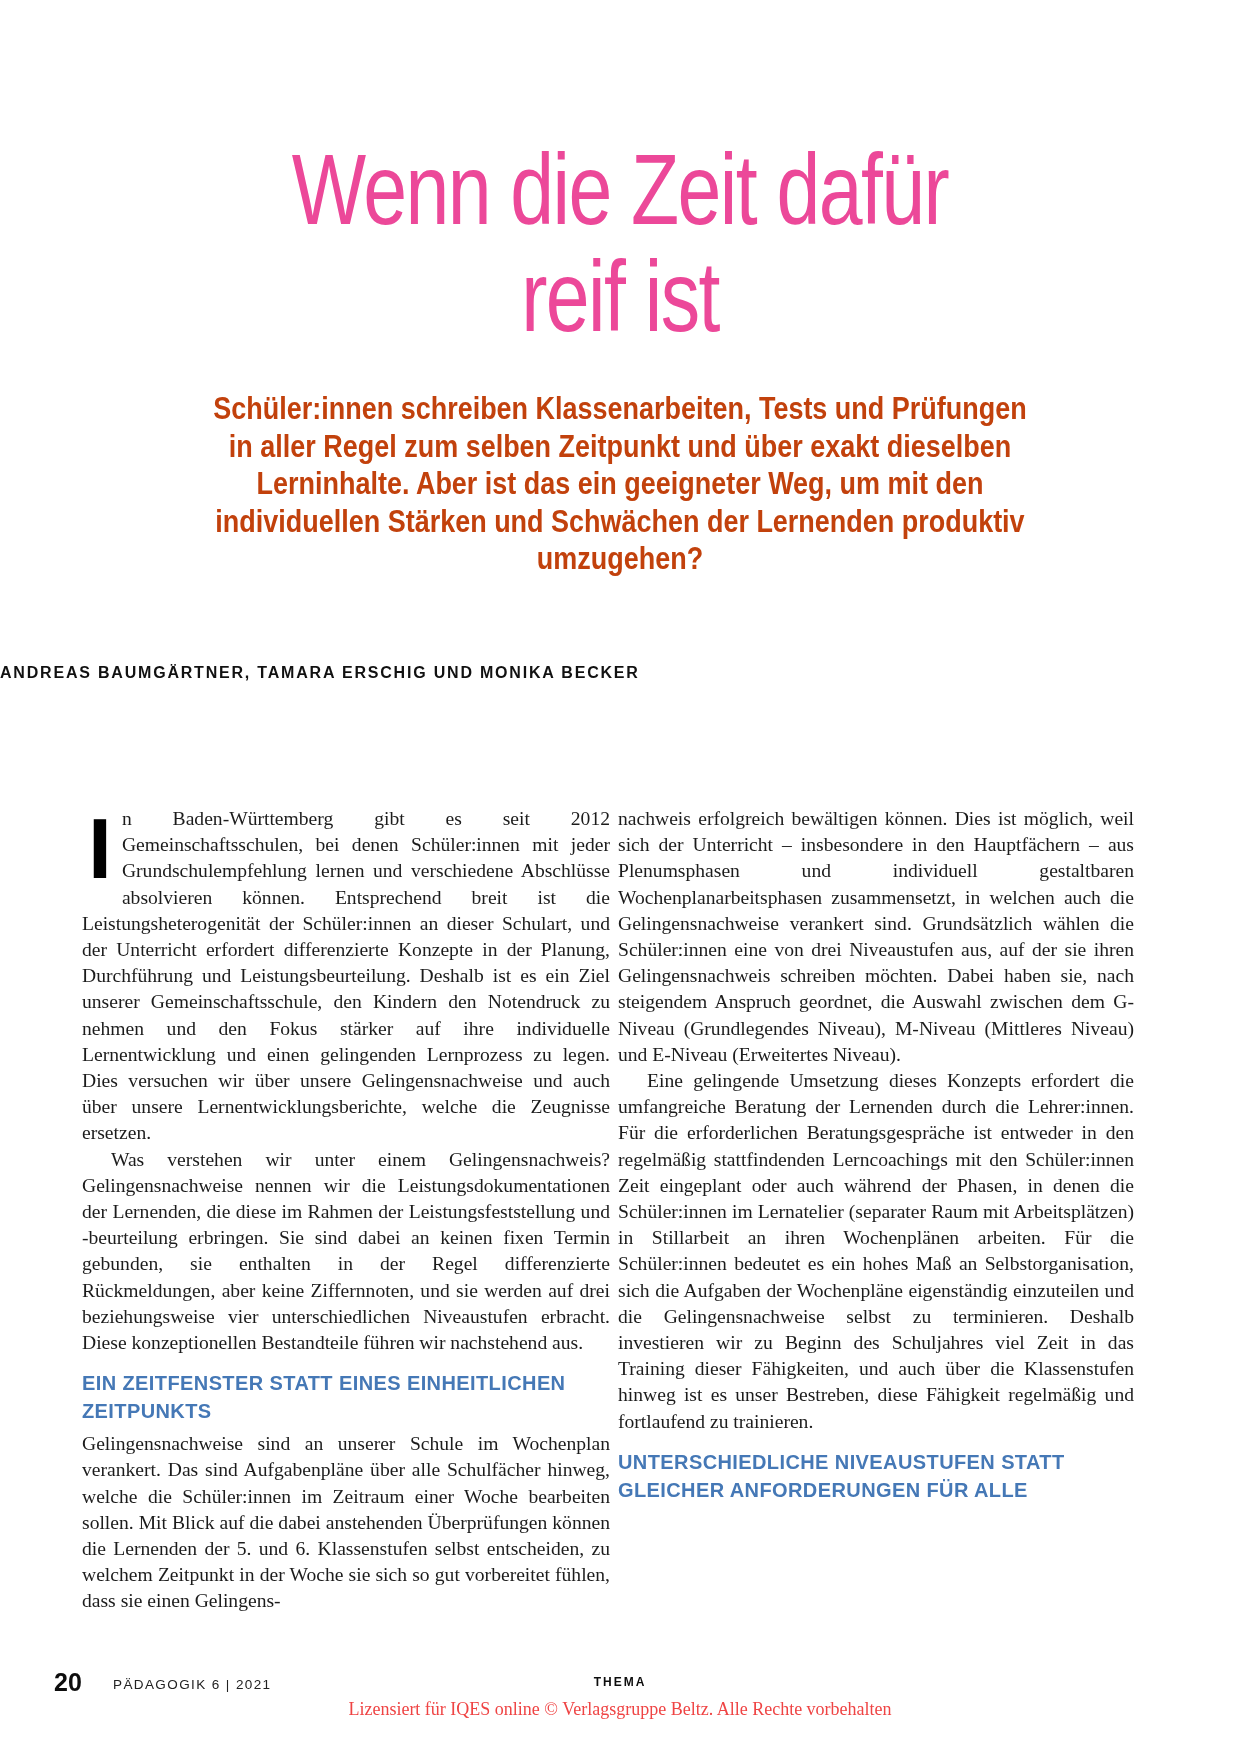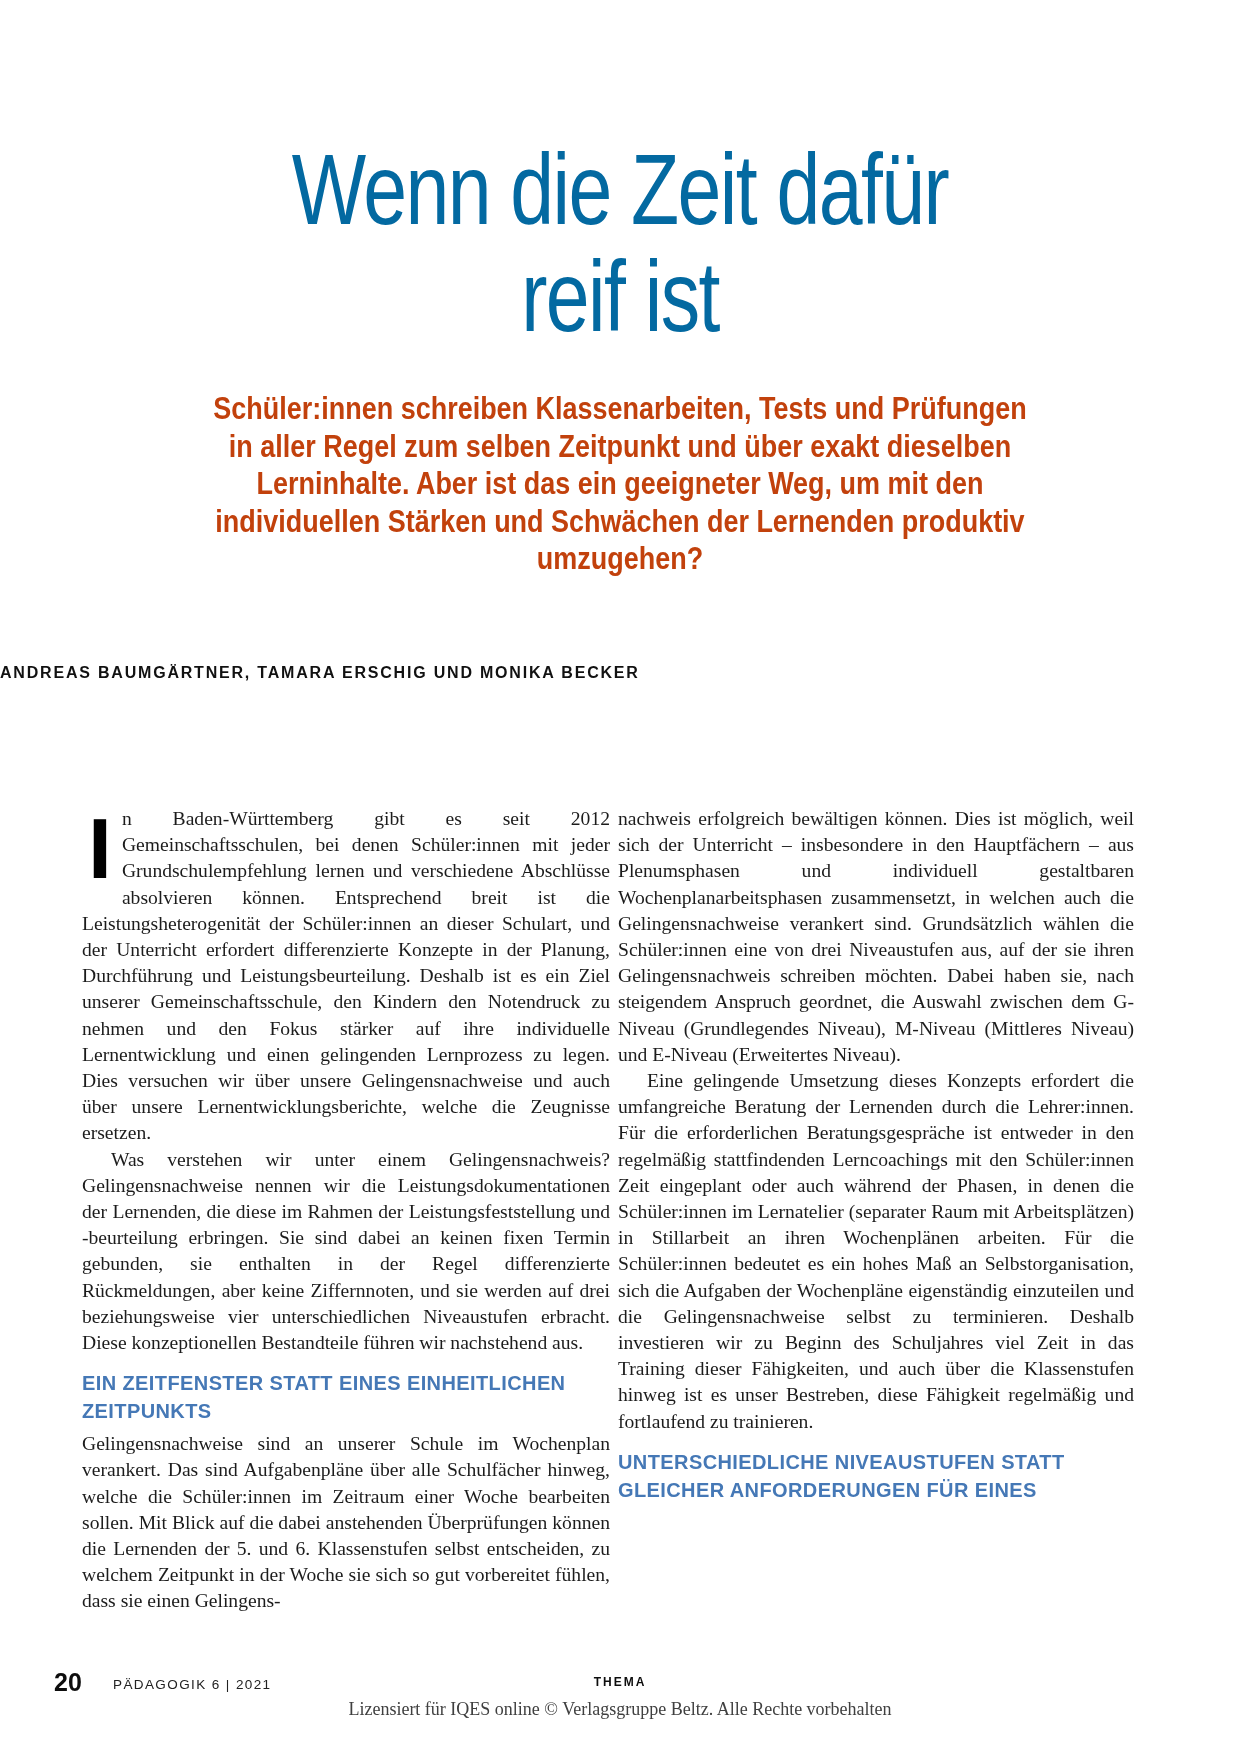"Wenn die Zeit dafür" .title { color: #0369a1 -> #ec4899 }
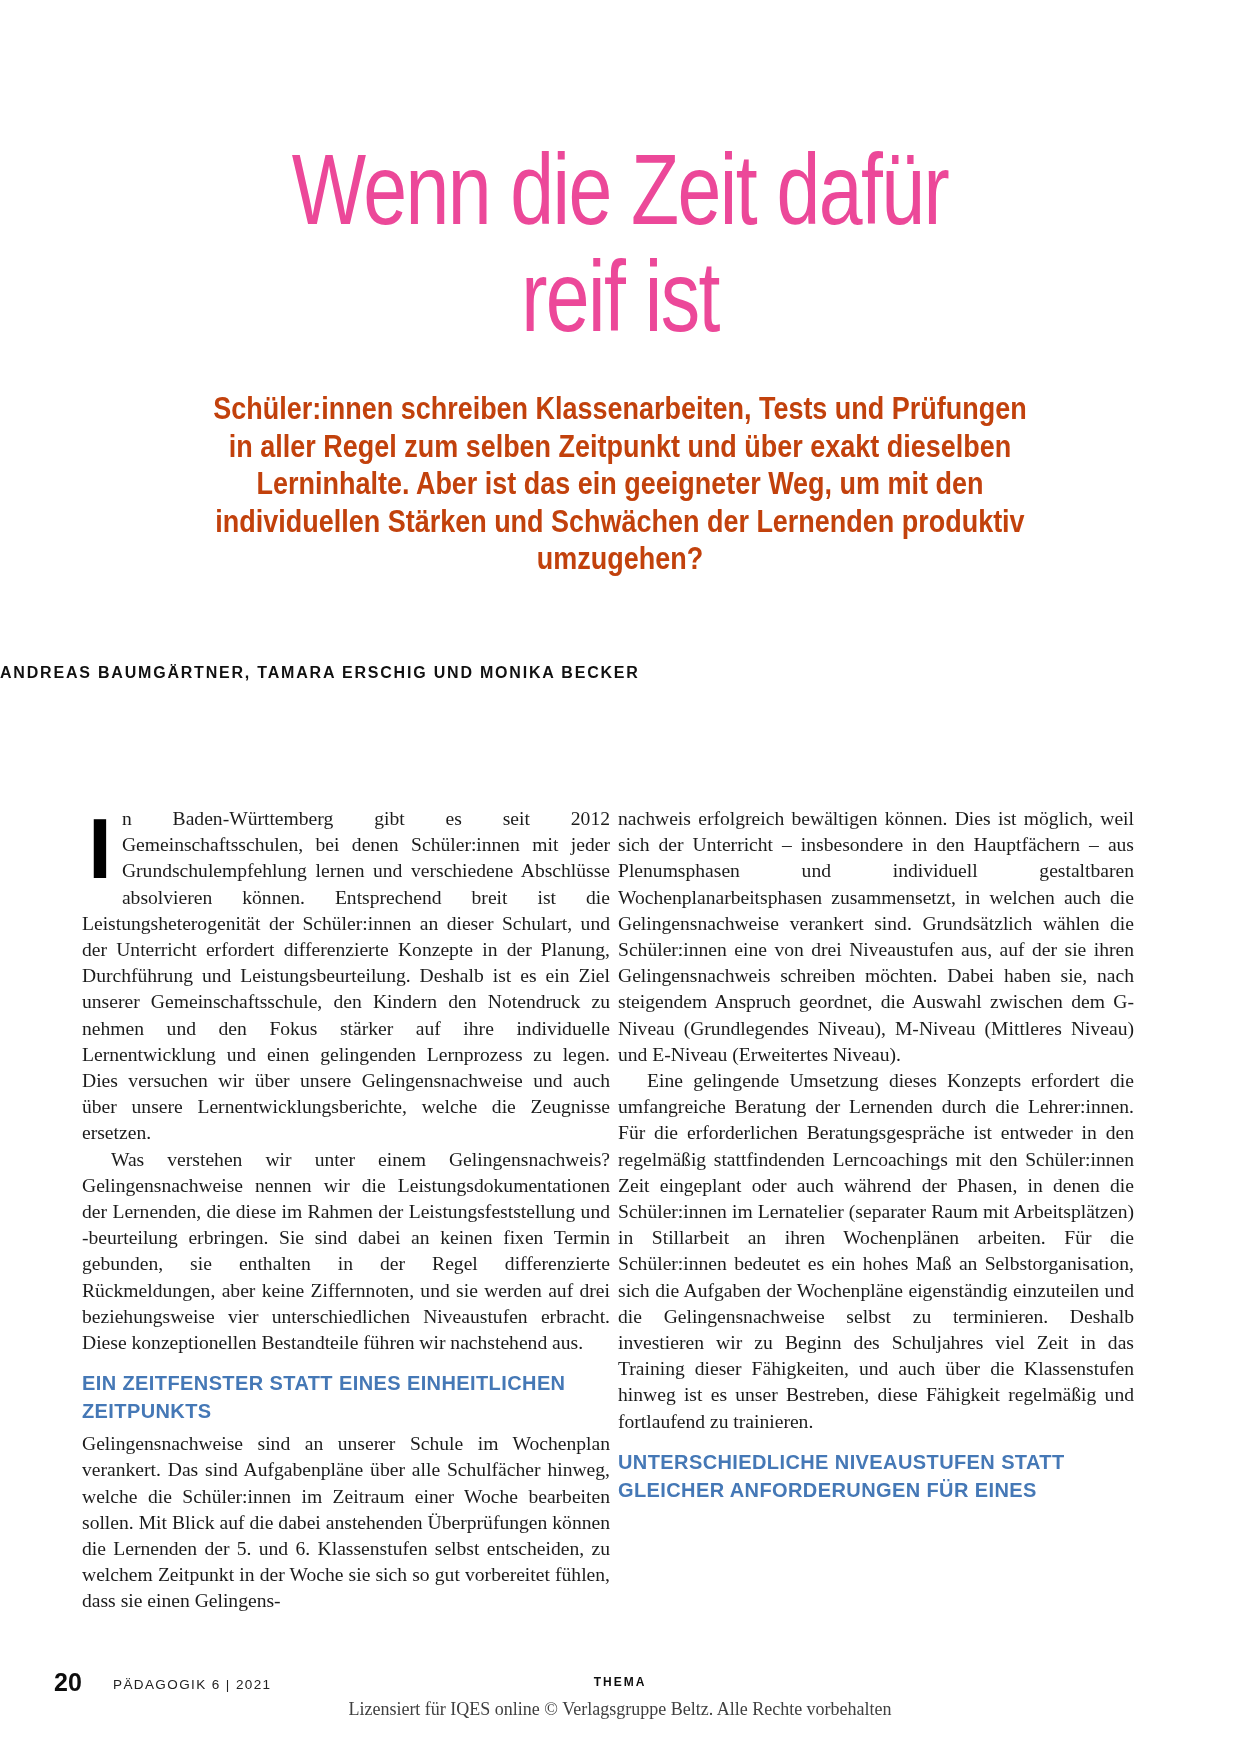"UNTERSCHIEDLICHE NIVEAUSTUFEN STATT" h2.col-heading { text: EINES -> ALLE }
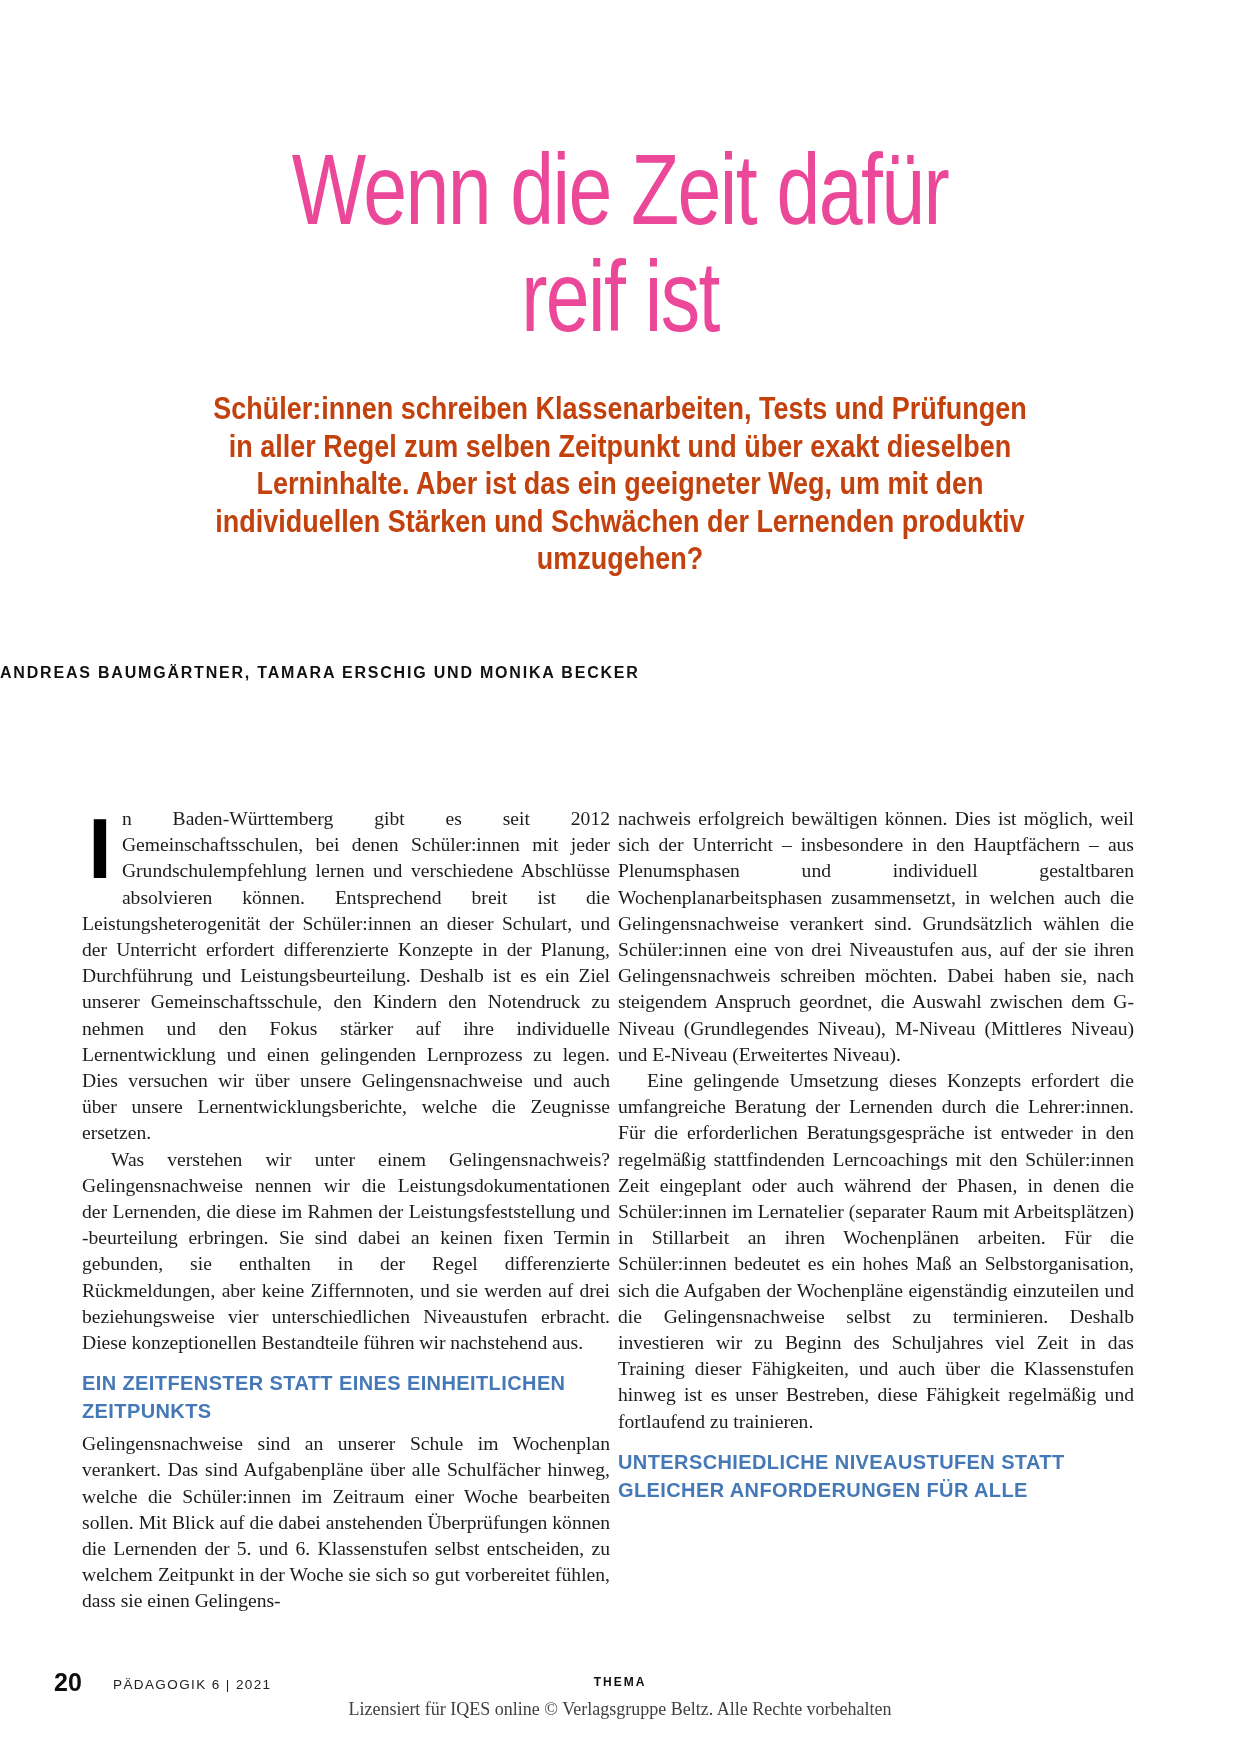"Lizensiert für IQES online ©" .license { color: #404040 -> #ef4444 }
